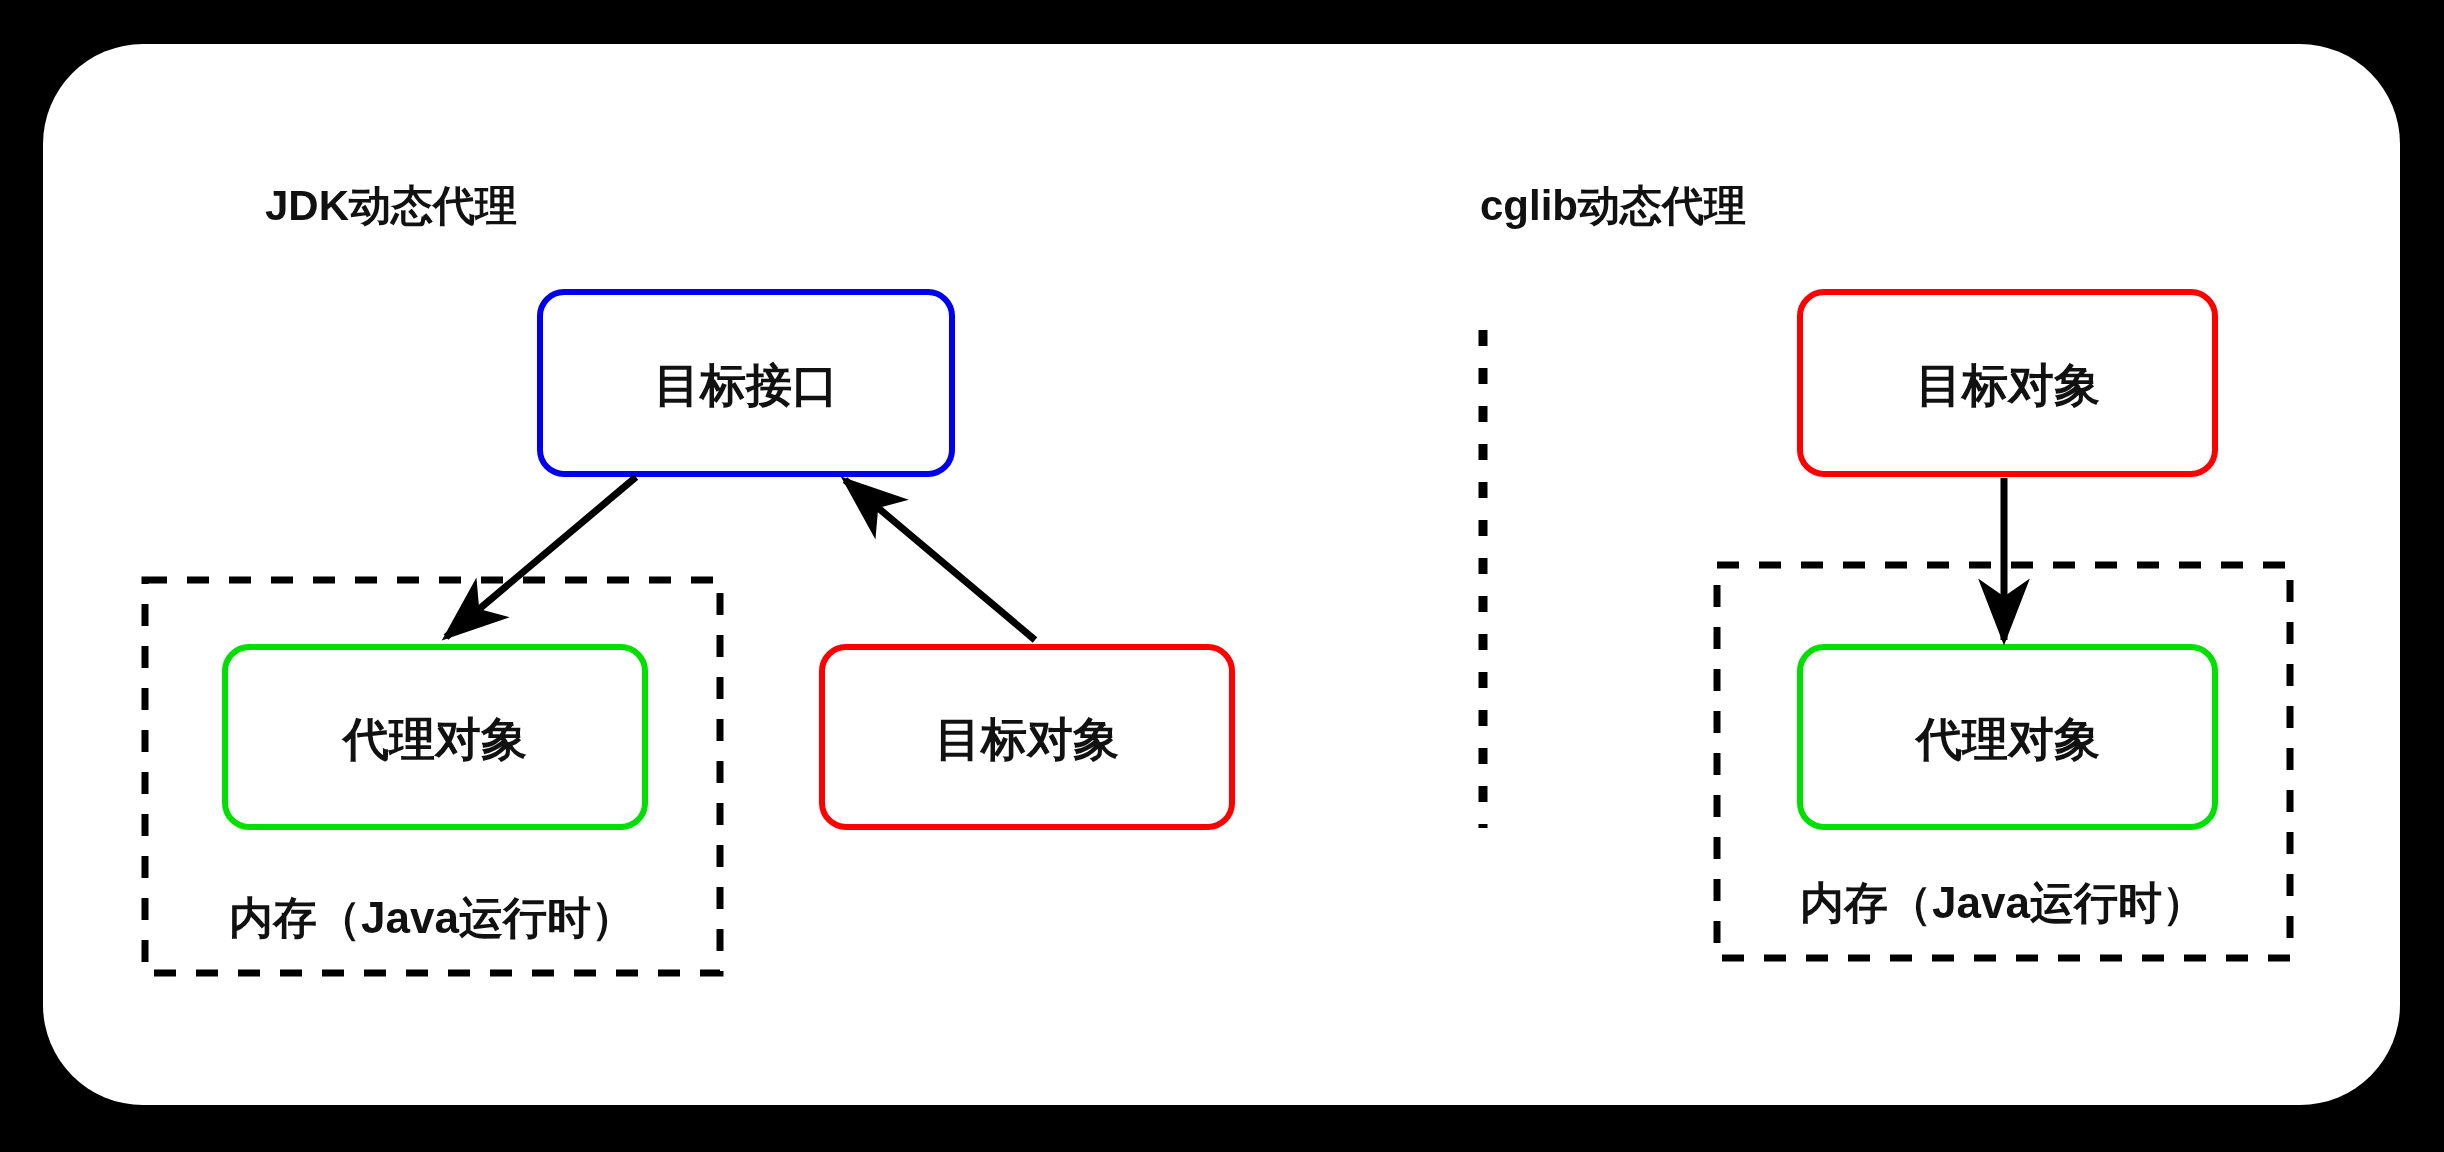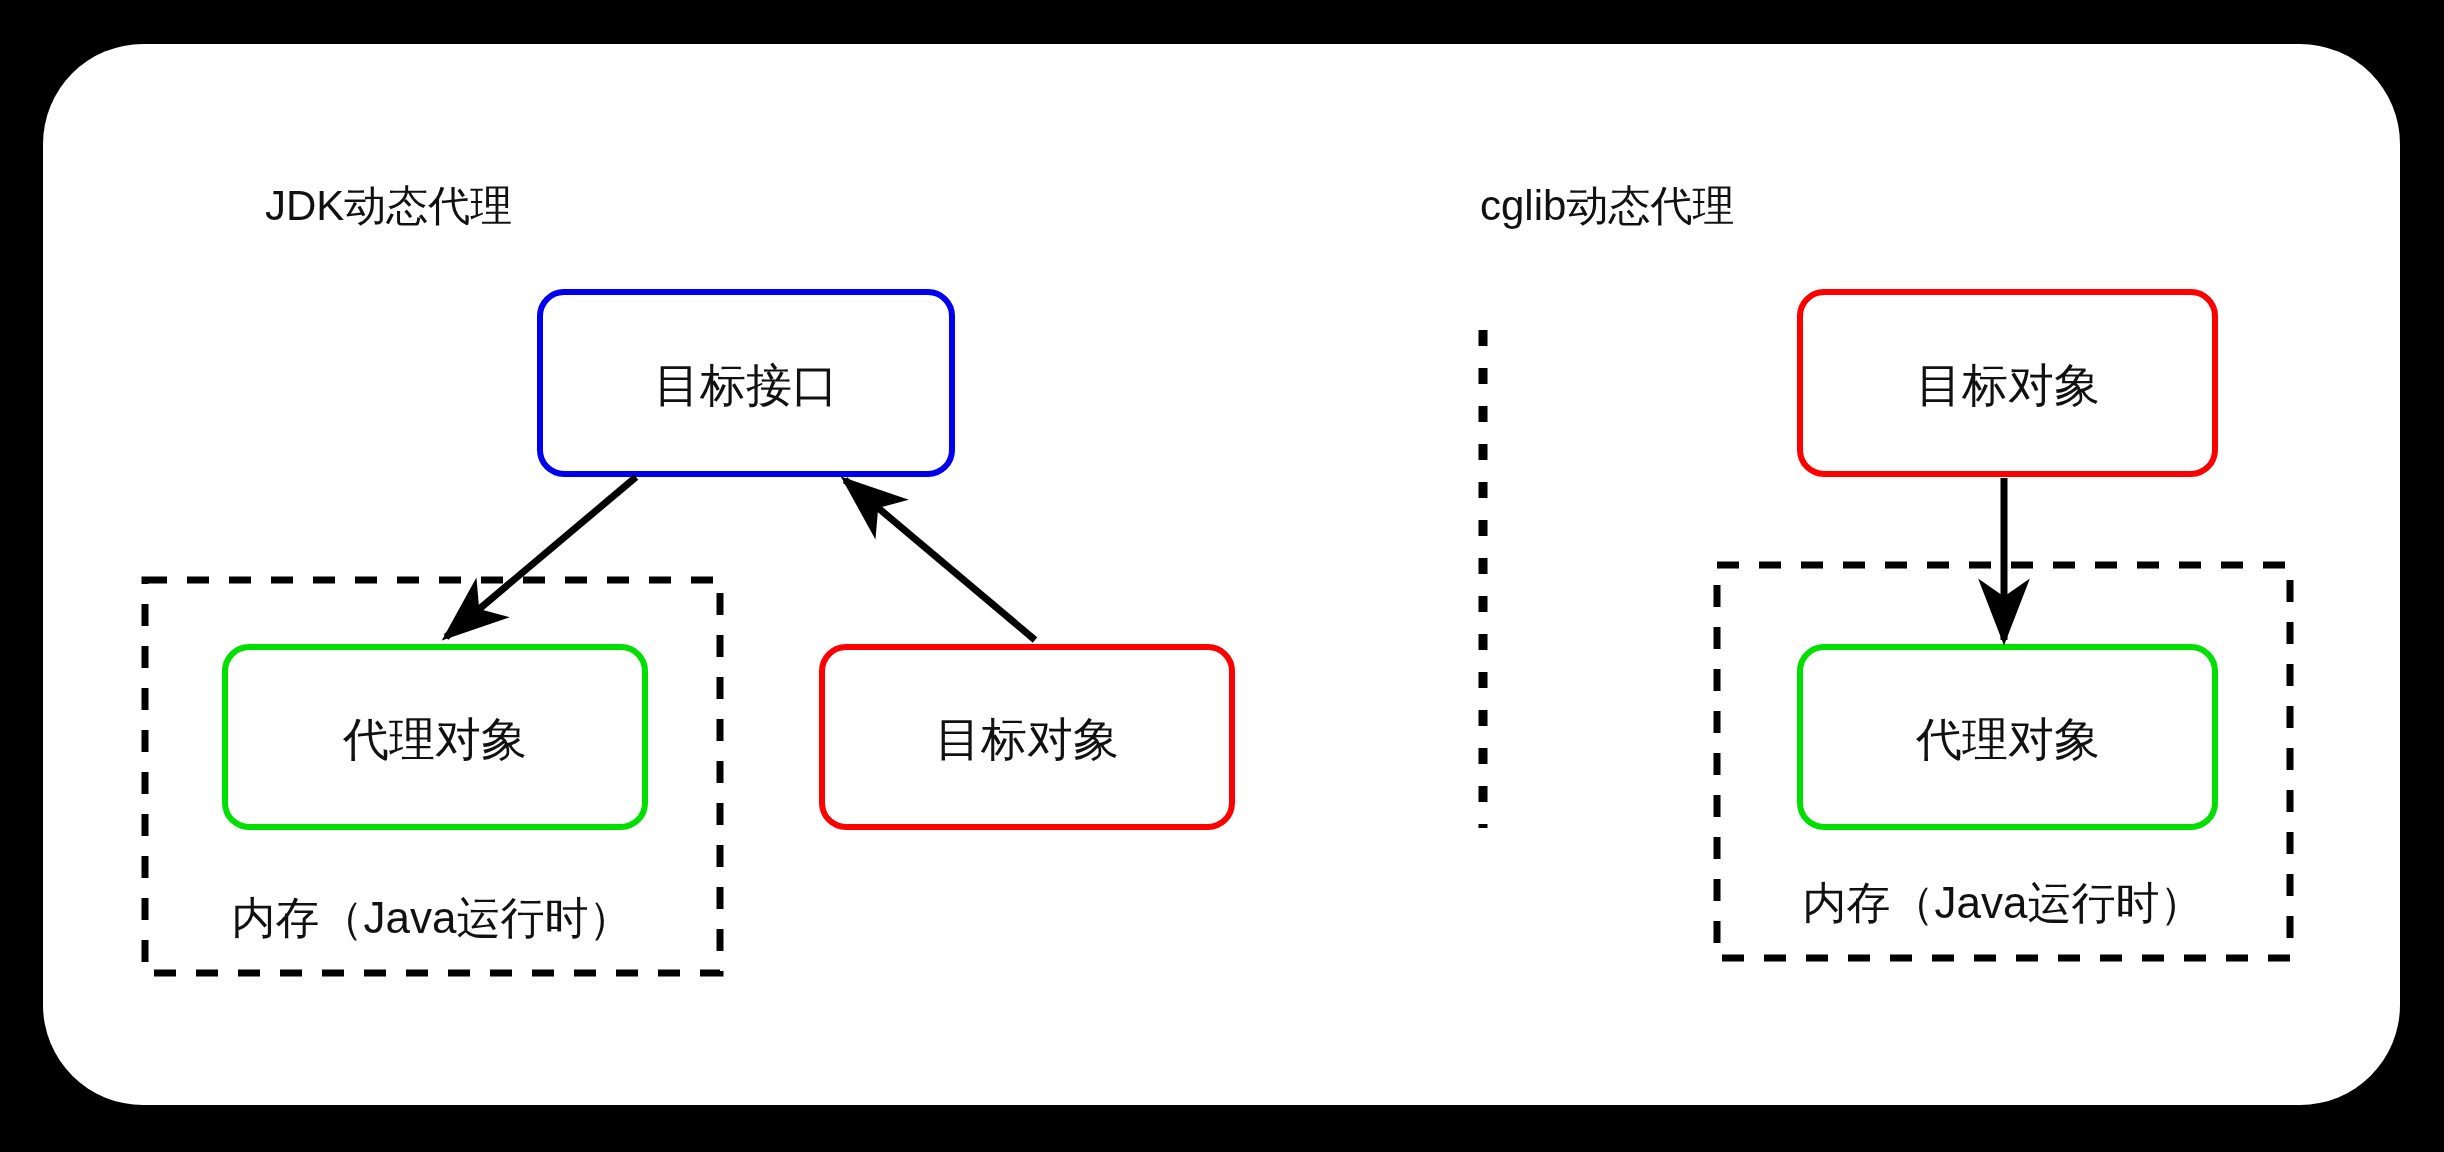"JDK动态代理" #stage { font-weight: none -> bold }
